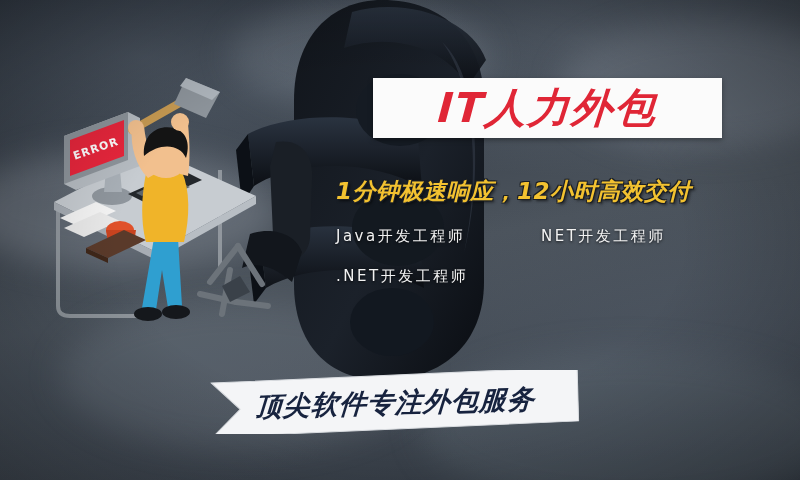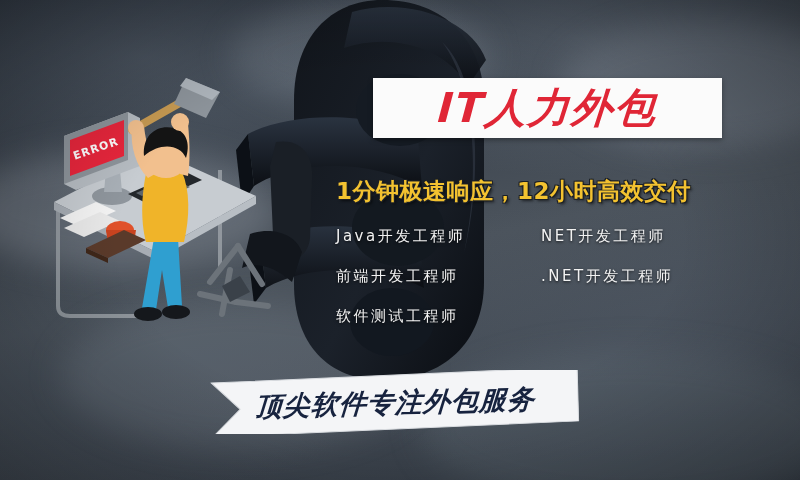"1分钟极速响应，12小时高效交付" #subtitle { font-style: none -> italic }
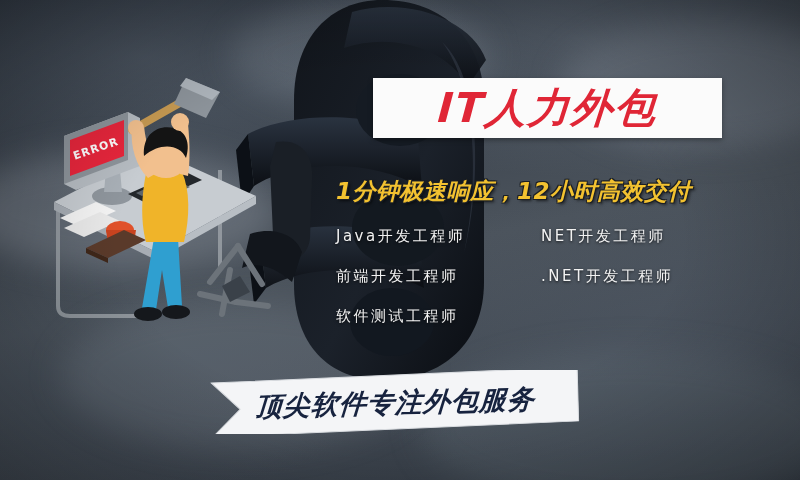"前端开发工程师" div.svc { html: <div>前端开发工程师</div> -> none }
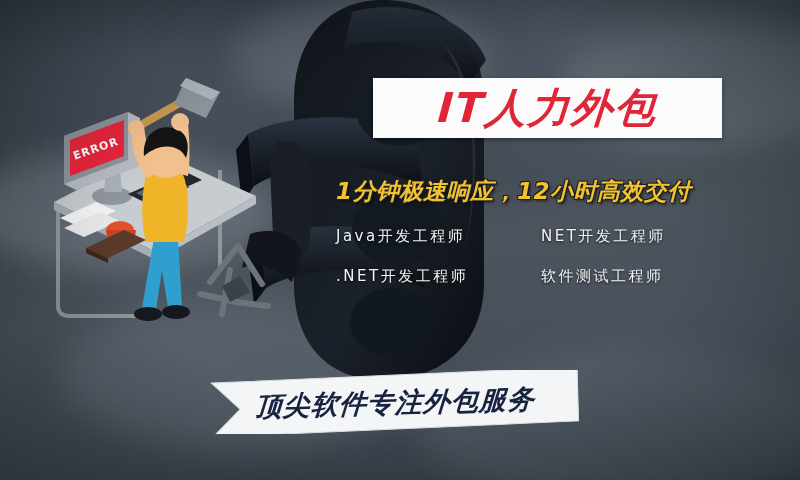"软件测试工程师" div.svc { html: <div>软件测试工程师</div> -> none }
